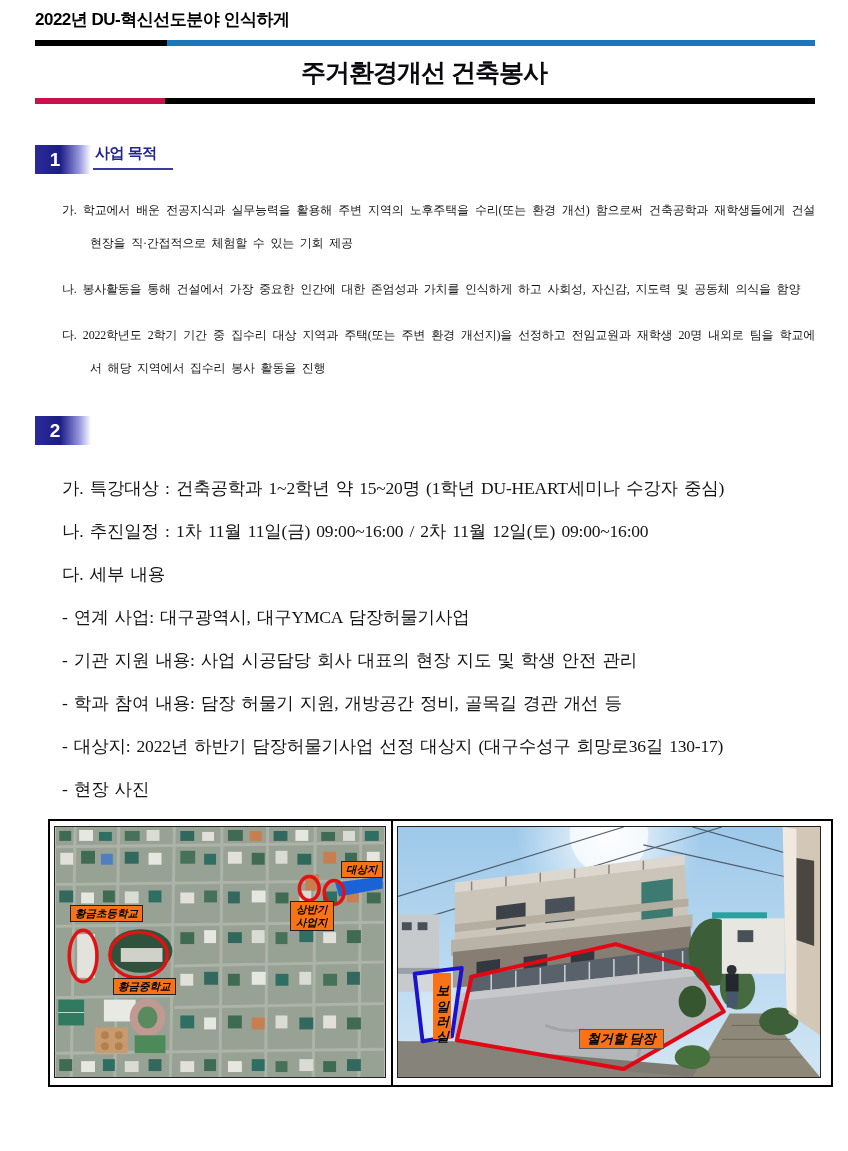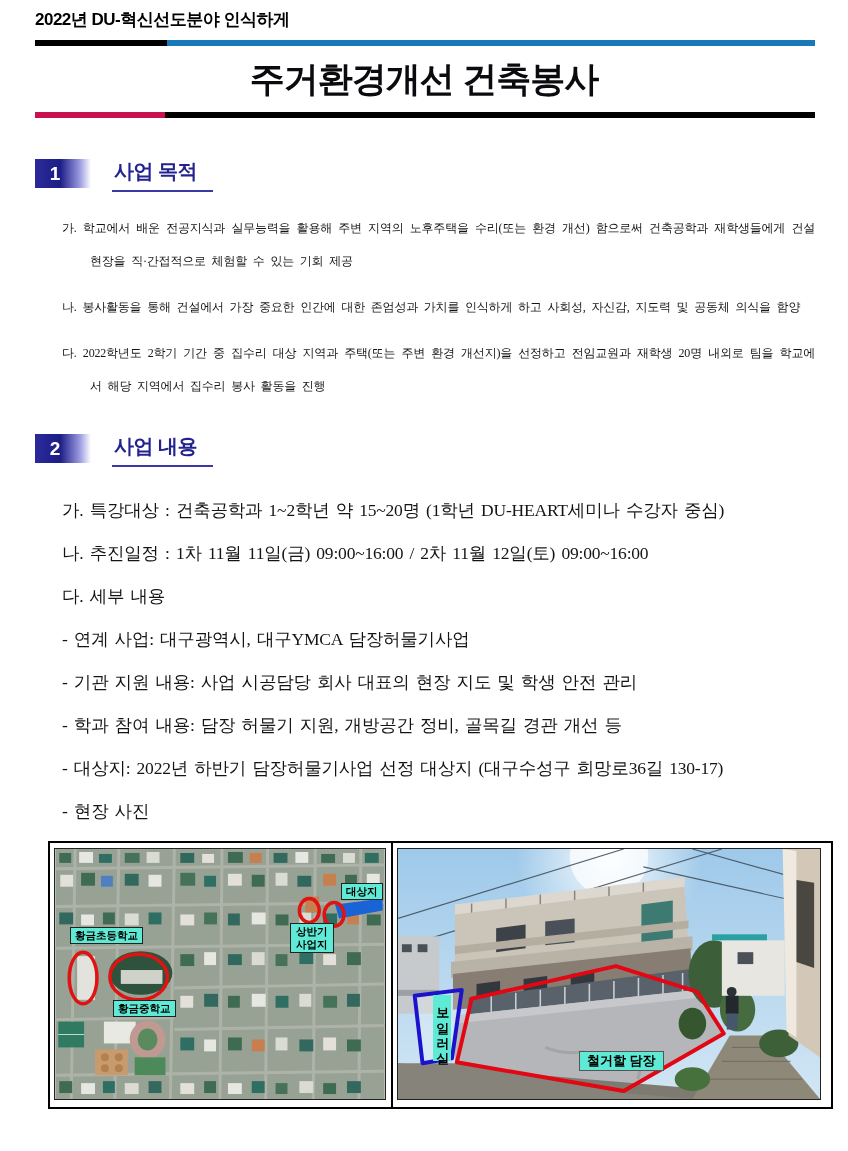"주거환경개선 건축봉사" .doc-title { font-size: 35px -> 25px }
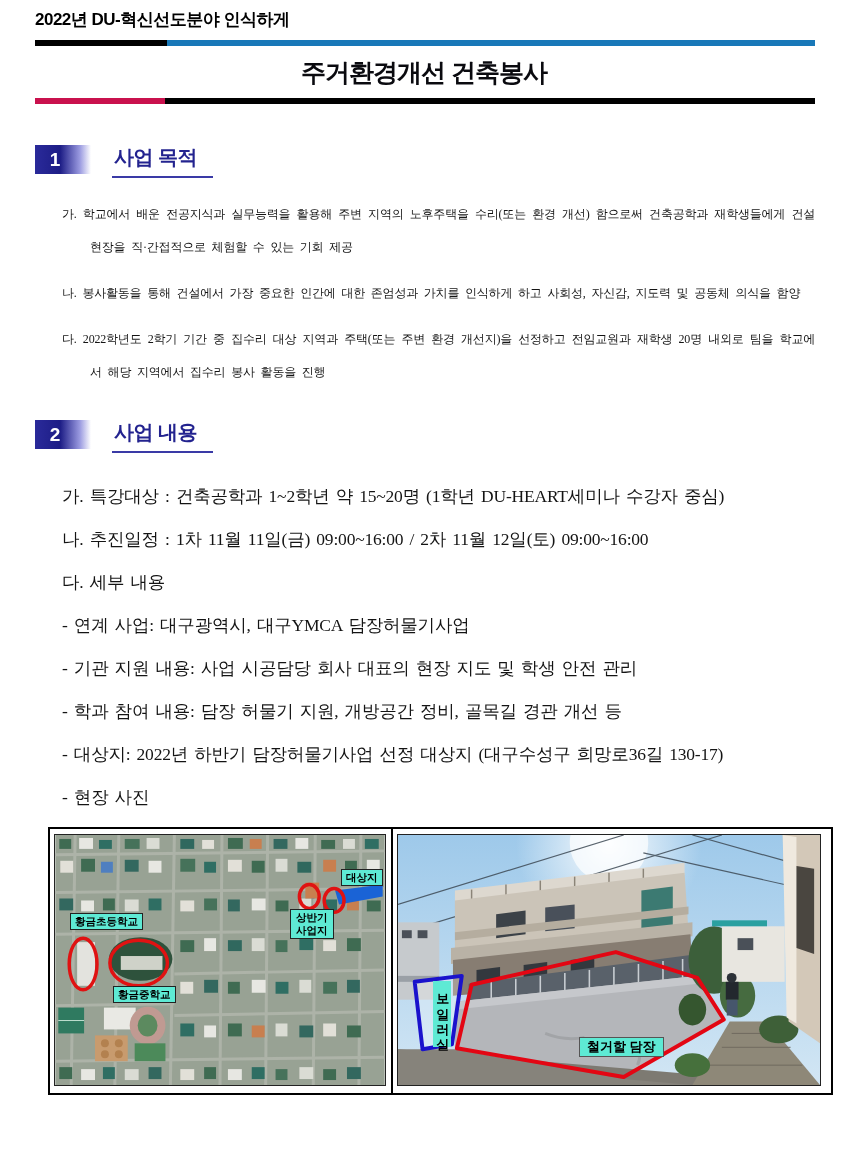"사업 목적" .sec-title { font-size: 20px -> 15px; margin-left: 21px -> 2px }
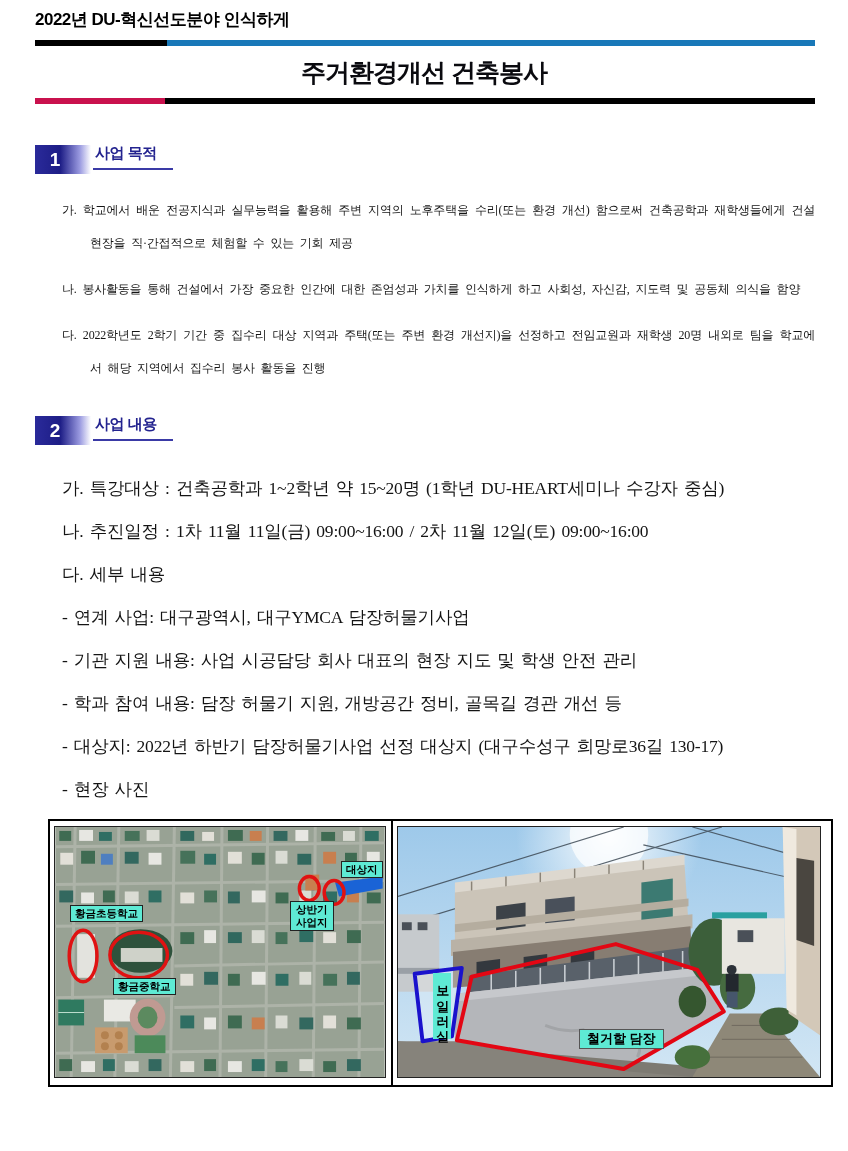"사업 내용" div.sec-title { html: <div>사업 내용</div> -> none }
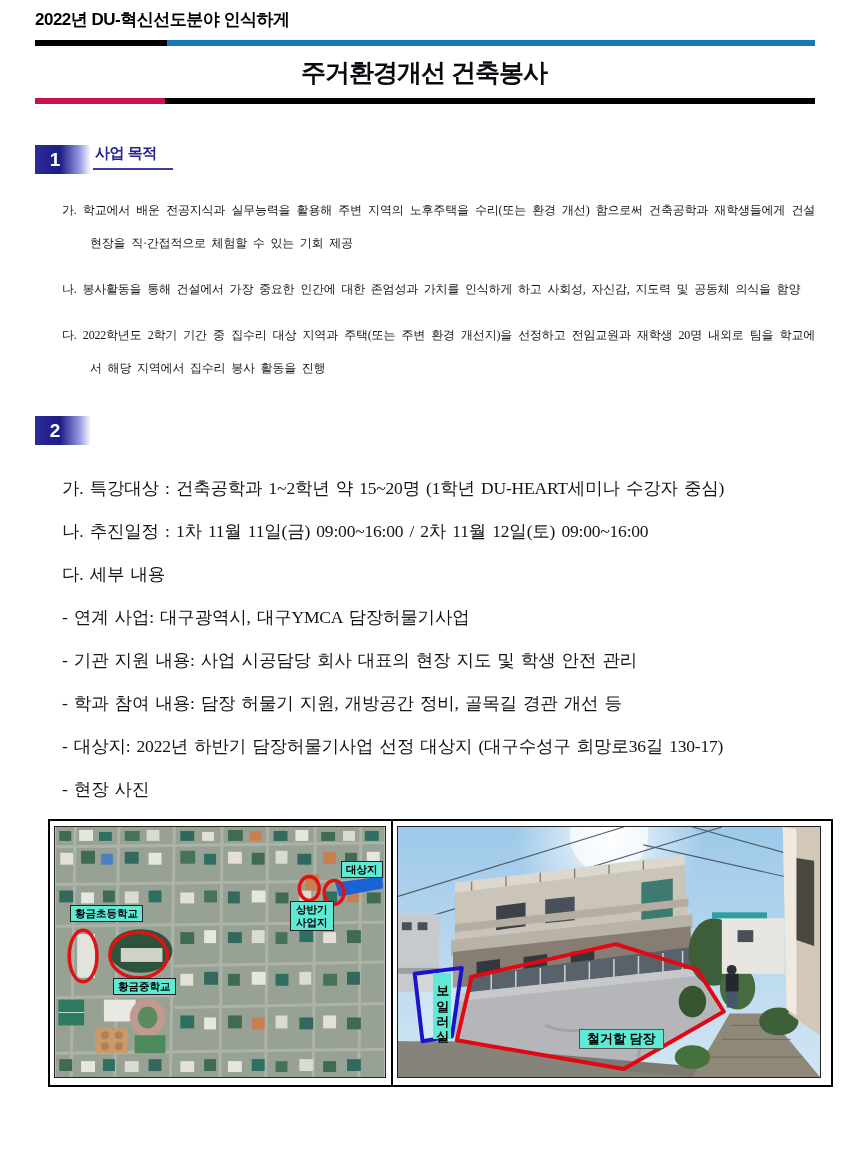"대상지" .ovl { background: #5eead4 -> #f97316; font-style: none -> italic }
